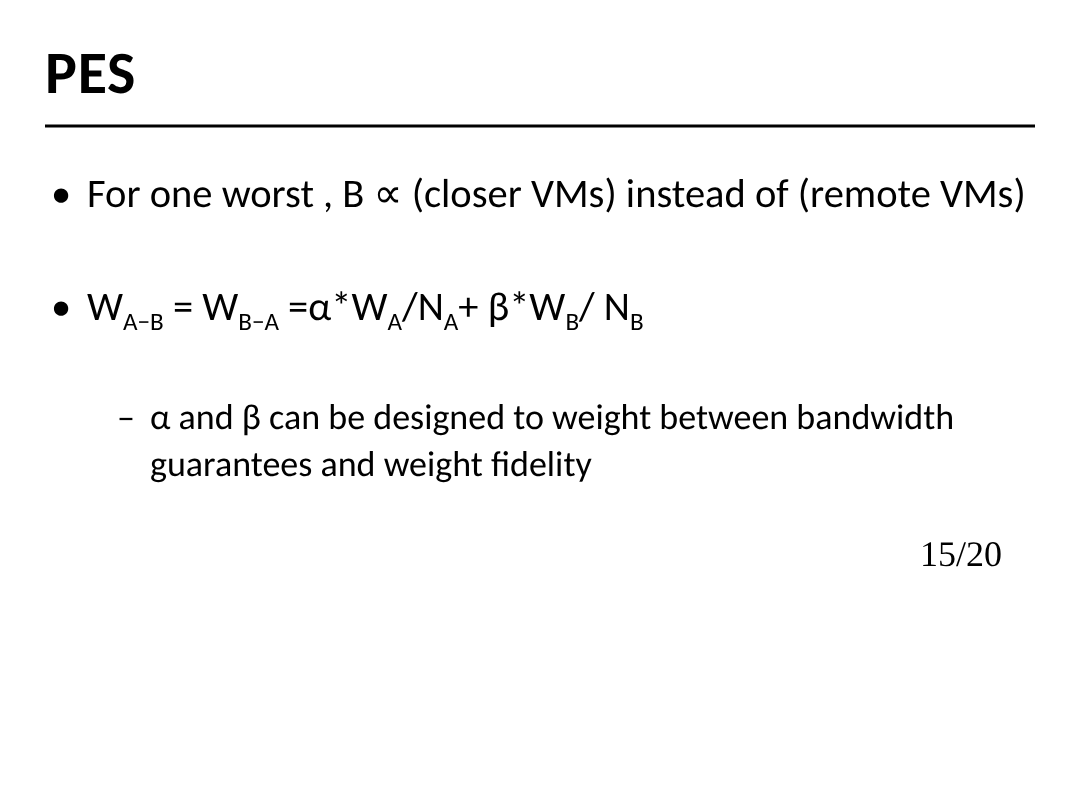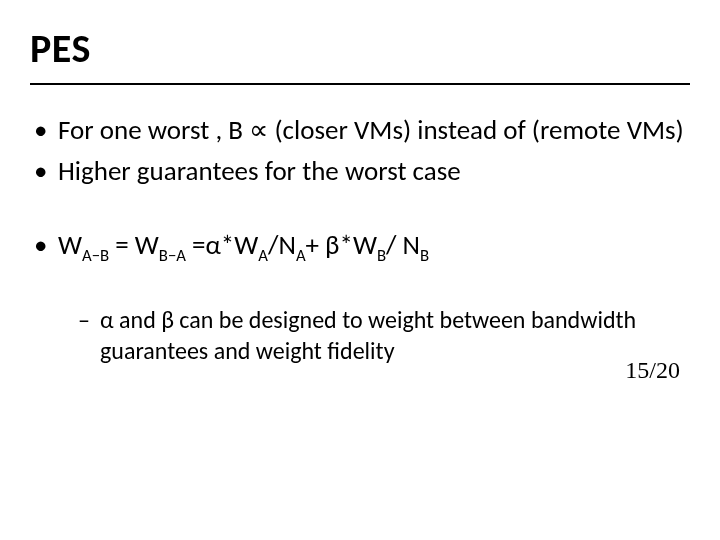"Higher guarantees for the worst" li { html: <li>Higher guarantees for the worst case</li> -> none }
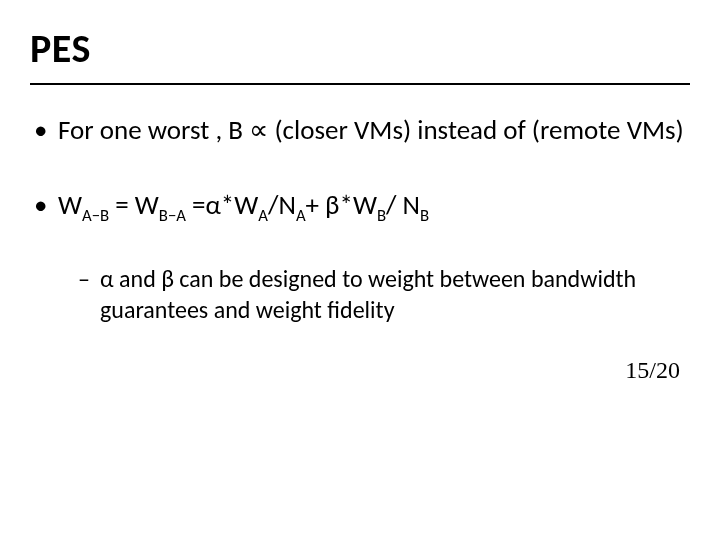"15/20" .pagenum { right: 40px -> 52px }
